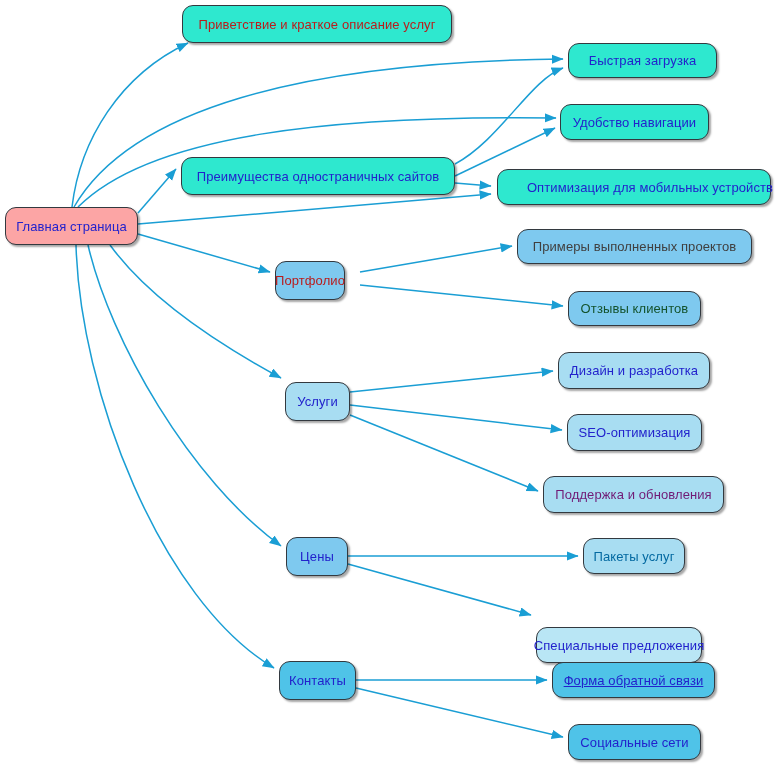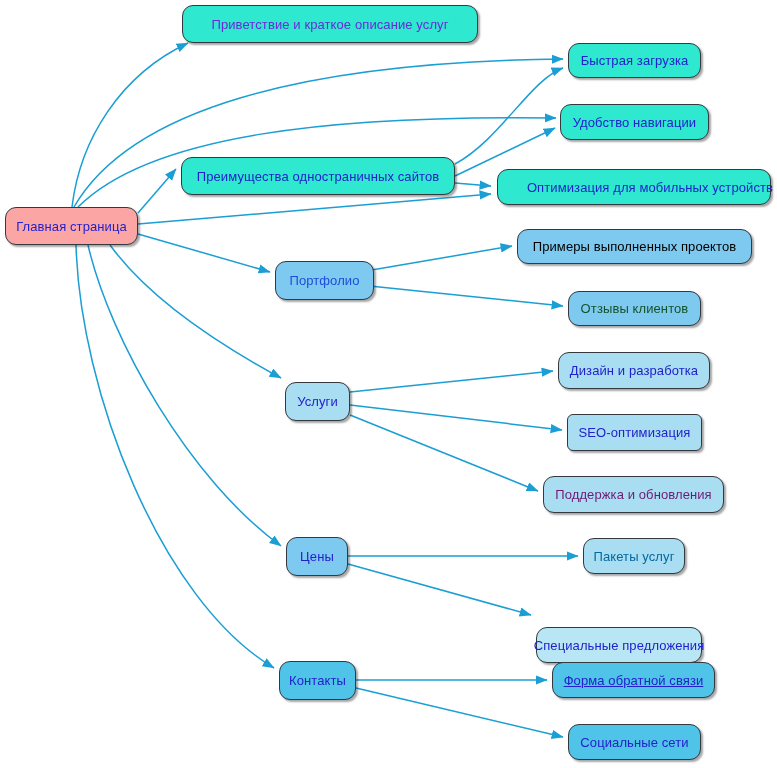"Приветствие и краткое описание услуг" div.node { color: #6d28d9 -> #b91c1c; width: 296px -> 270px }
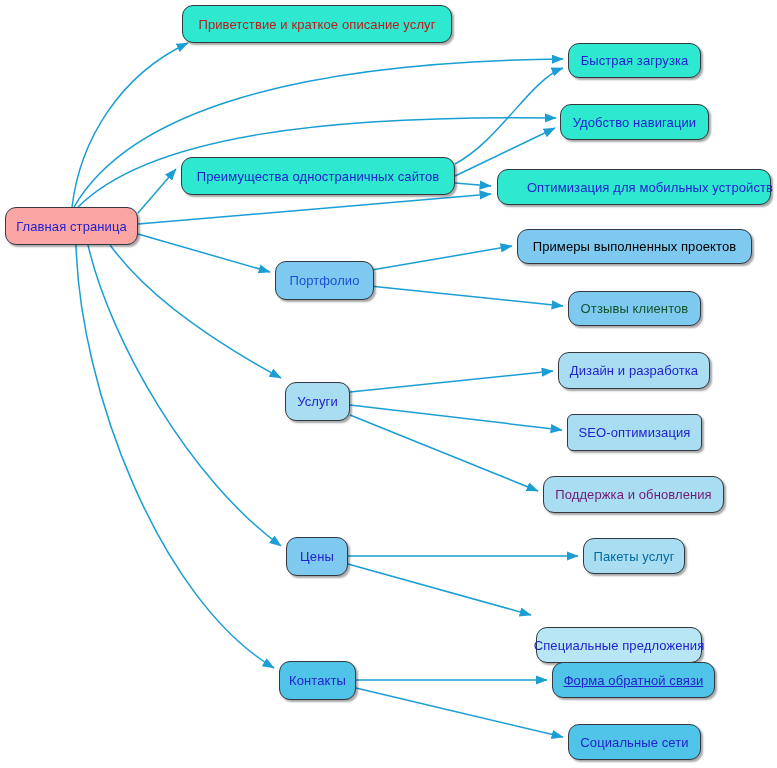"Быстрая загрузка" div.node { width: 133px -> 149px }
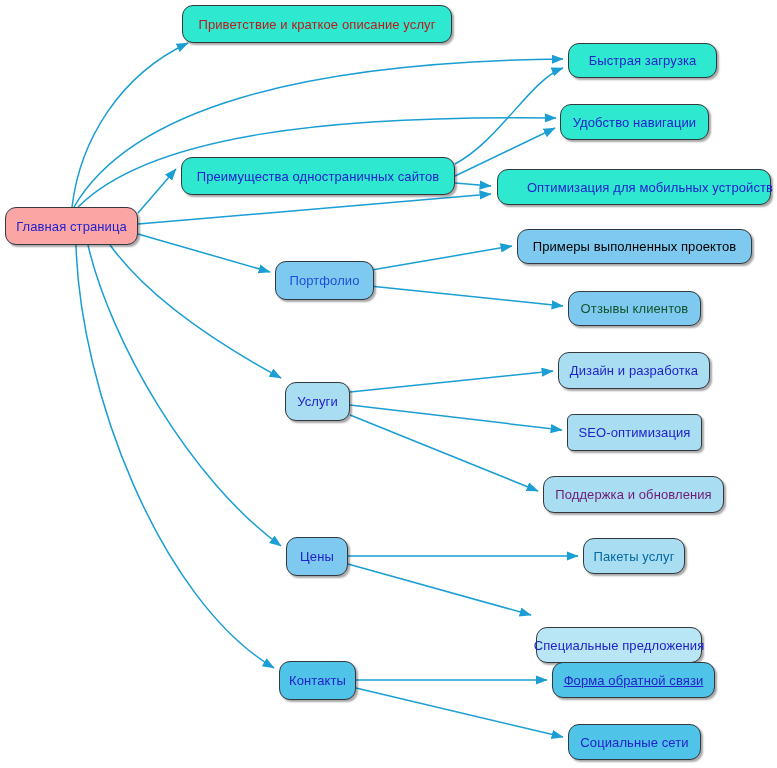"Примеры выполненных проектов" div.node { color: #000000 -> #404040 }
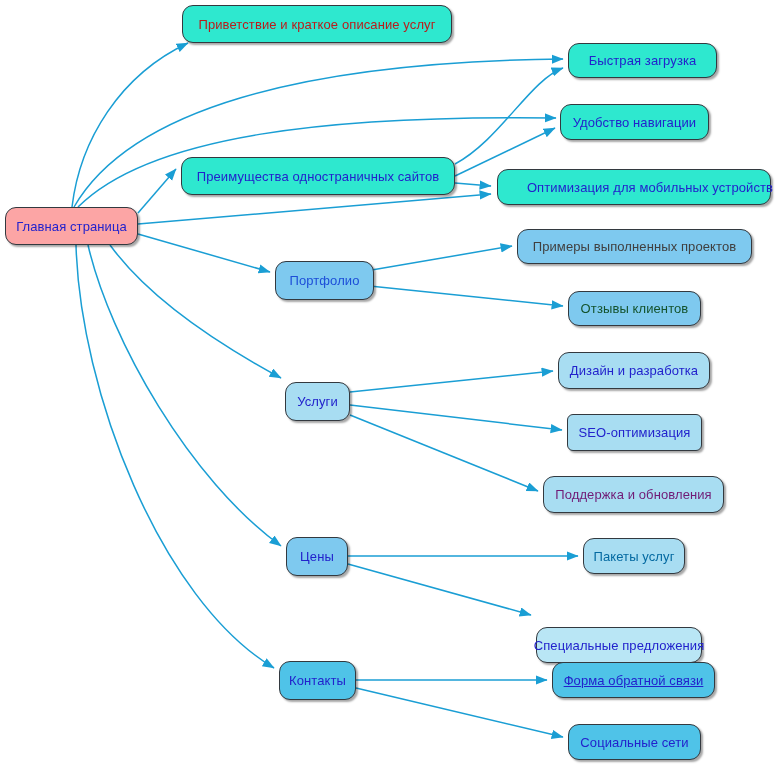"Портфолио" div.node { color: #1d4ed8 -> #b91c1c; width: 99px -> 70px }
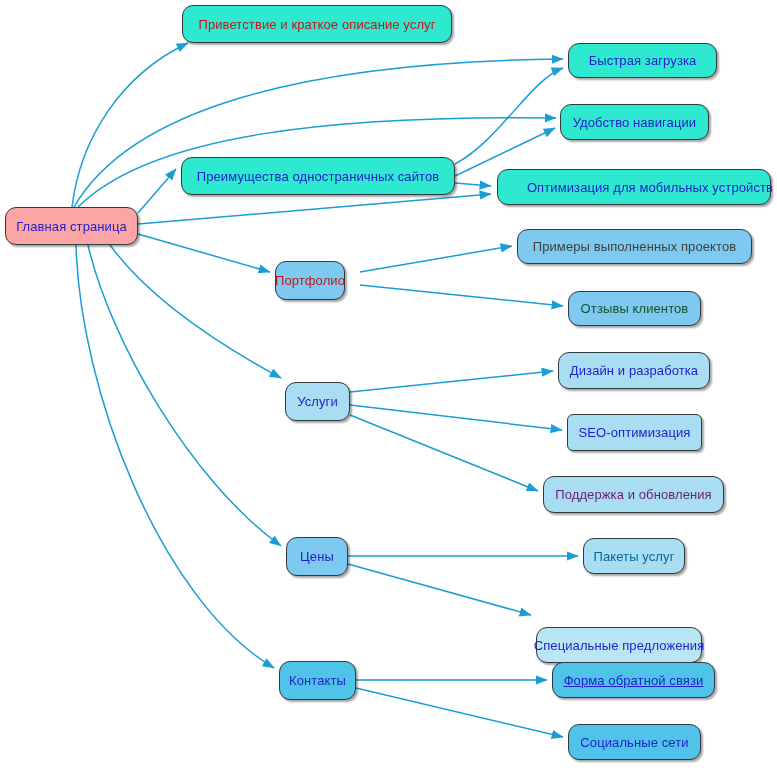"SEO-оптимизация" div.node { border-radius: 6px -> none }
